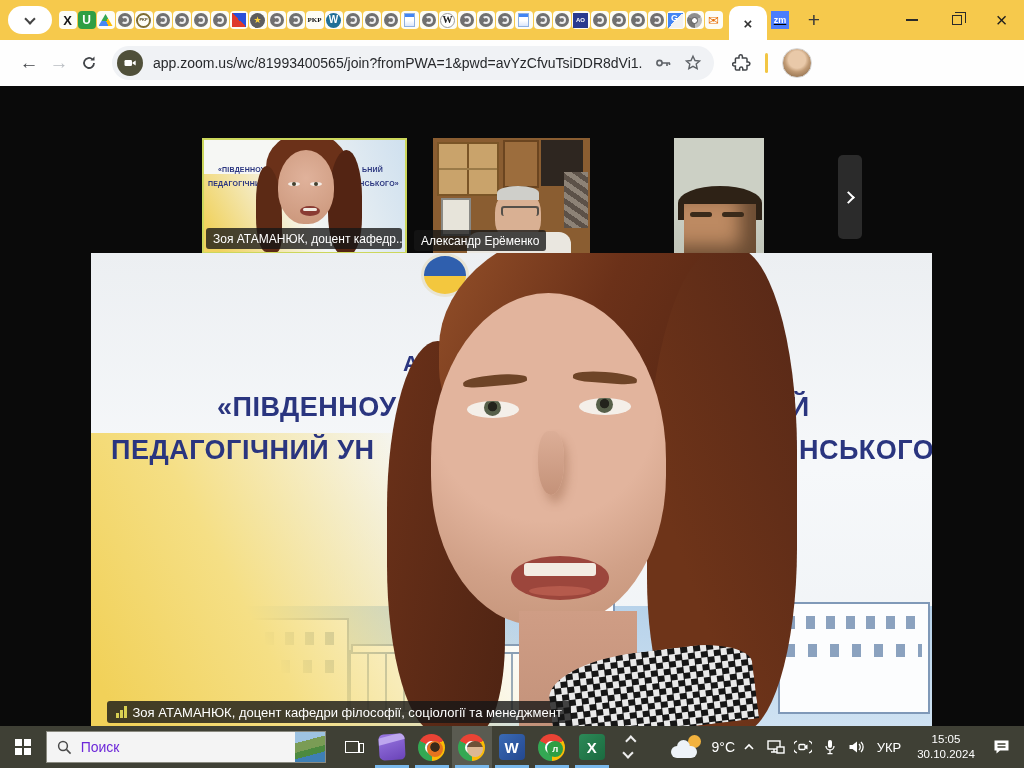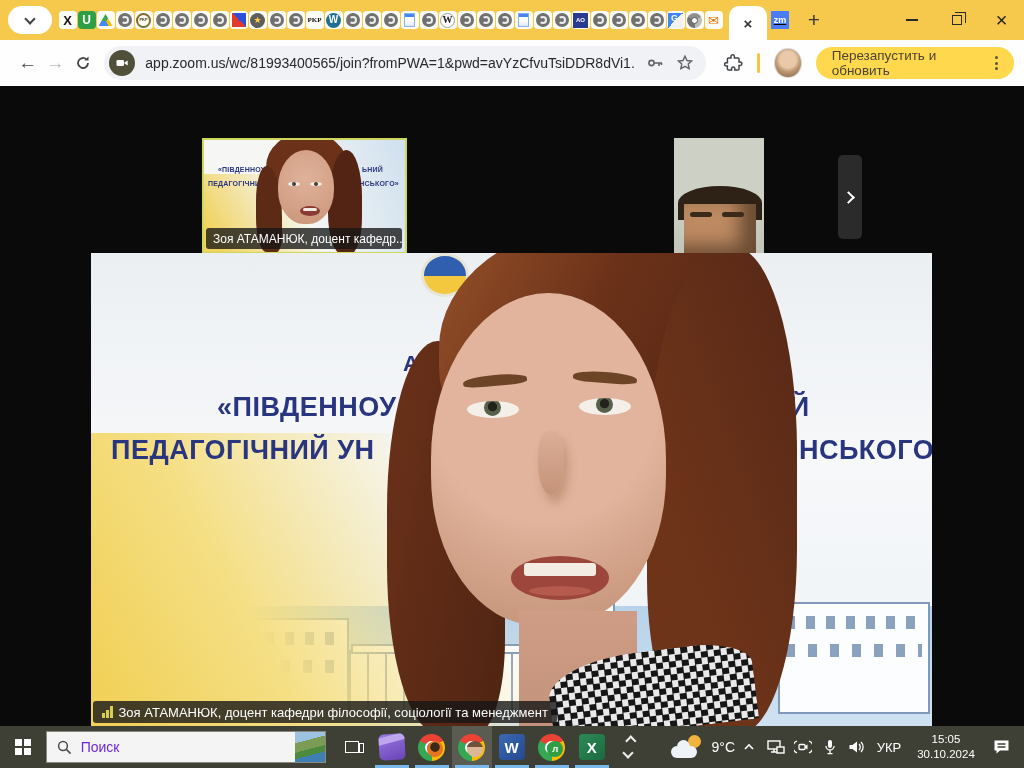"Перезапустить и обновить" div.updatebtn { html: <div> <span>Перезапустить и обновить</span> <span> <b></b> <b></b> <b></b> </span> </div> -> none }
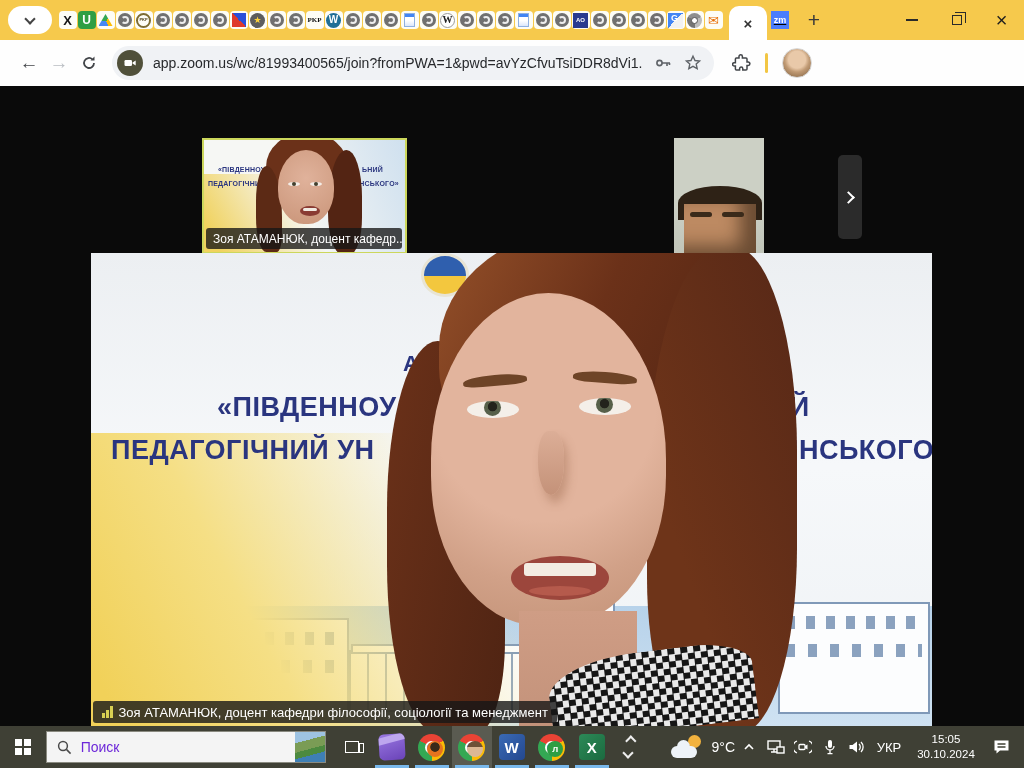"Александр Ерёменко" div.thumb { html: none -> <div> <div> <div></div> <div></div> <div></div> <div></div> <div></div> <div></div> <div></div> </div> <div> <span>Александр Ерёменко</span> </div> </div> }
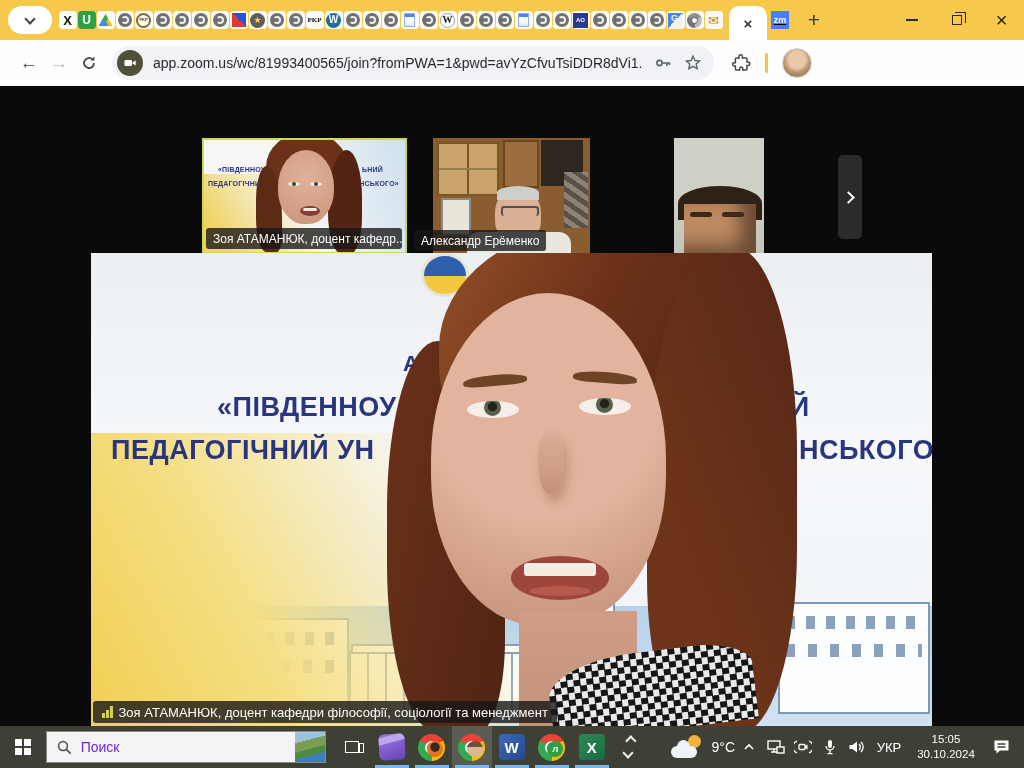"Зоя АТАМАНЮК, доцент кафедри філософії," .mv-label { left: 2px -> 16px }
